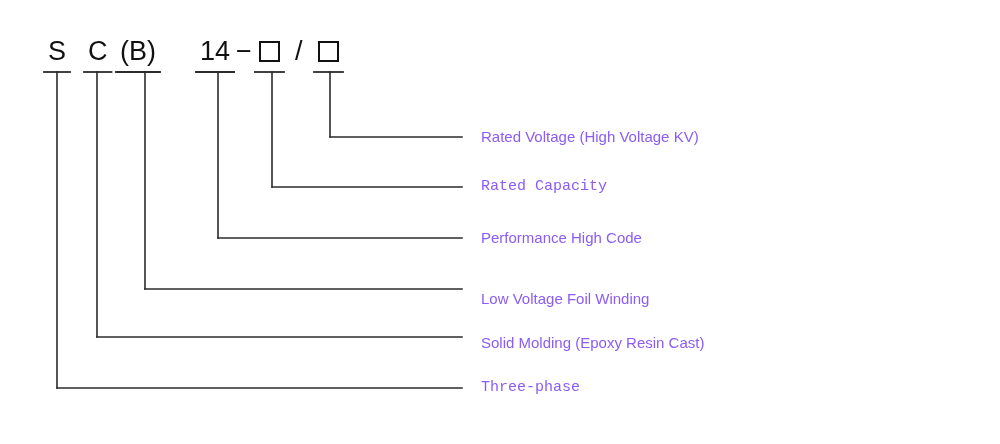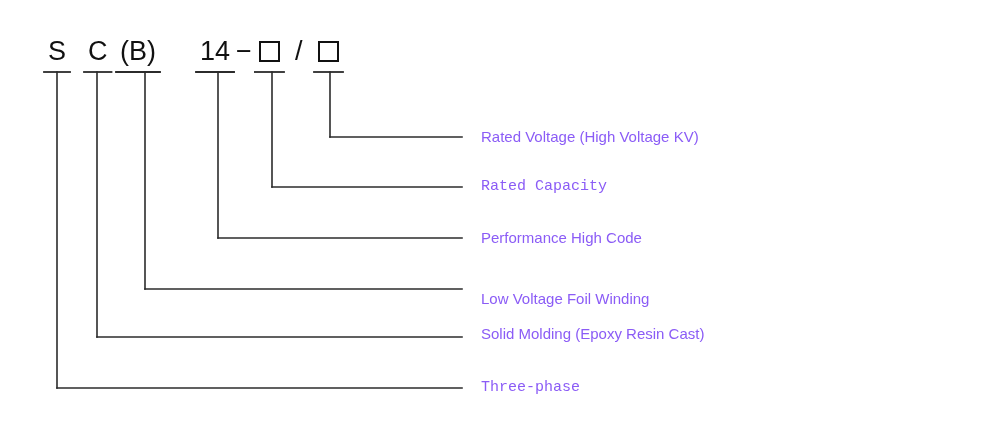"Solid Molding (Epoxy Resin Cast)" div.callout-label { top: 326px -> 335px }
